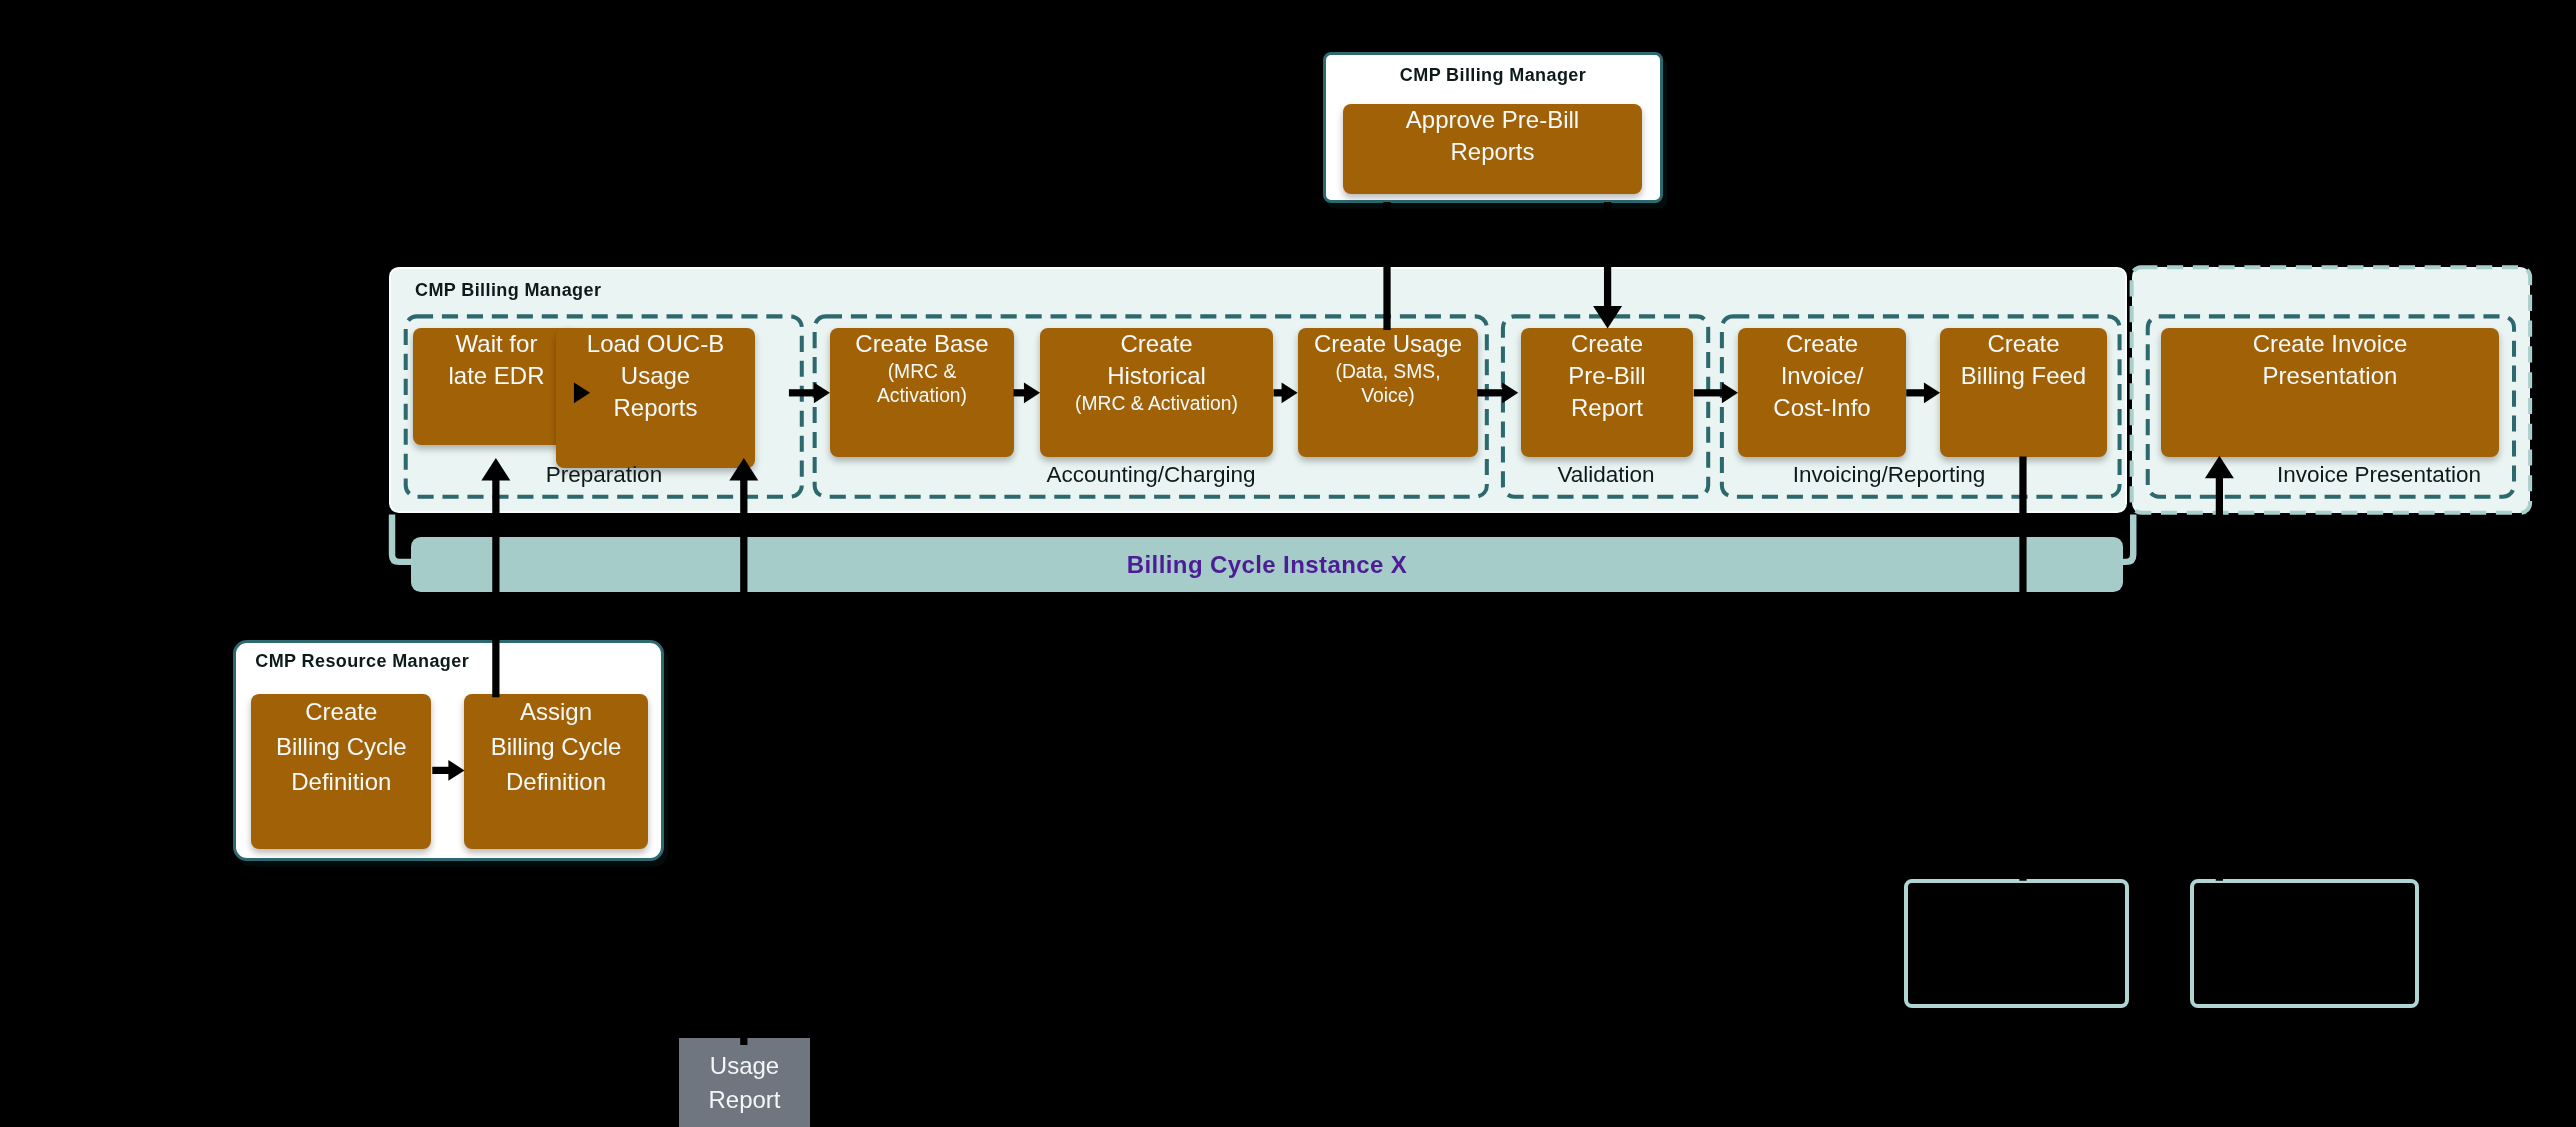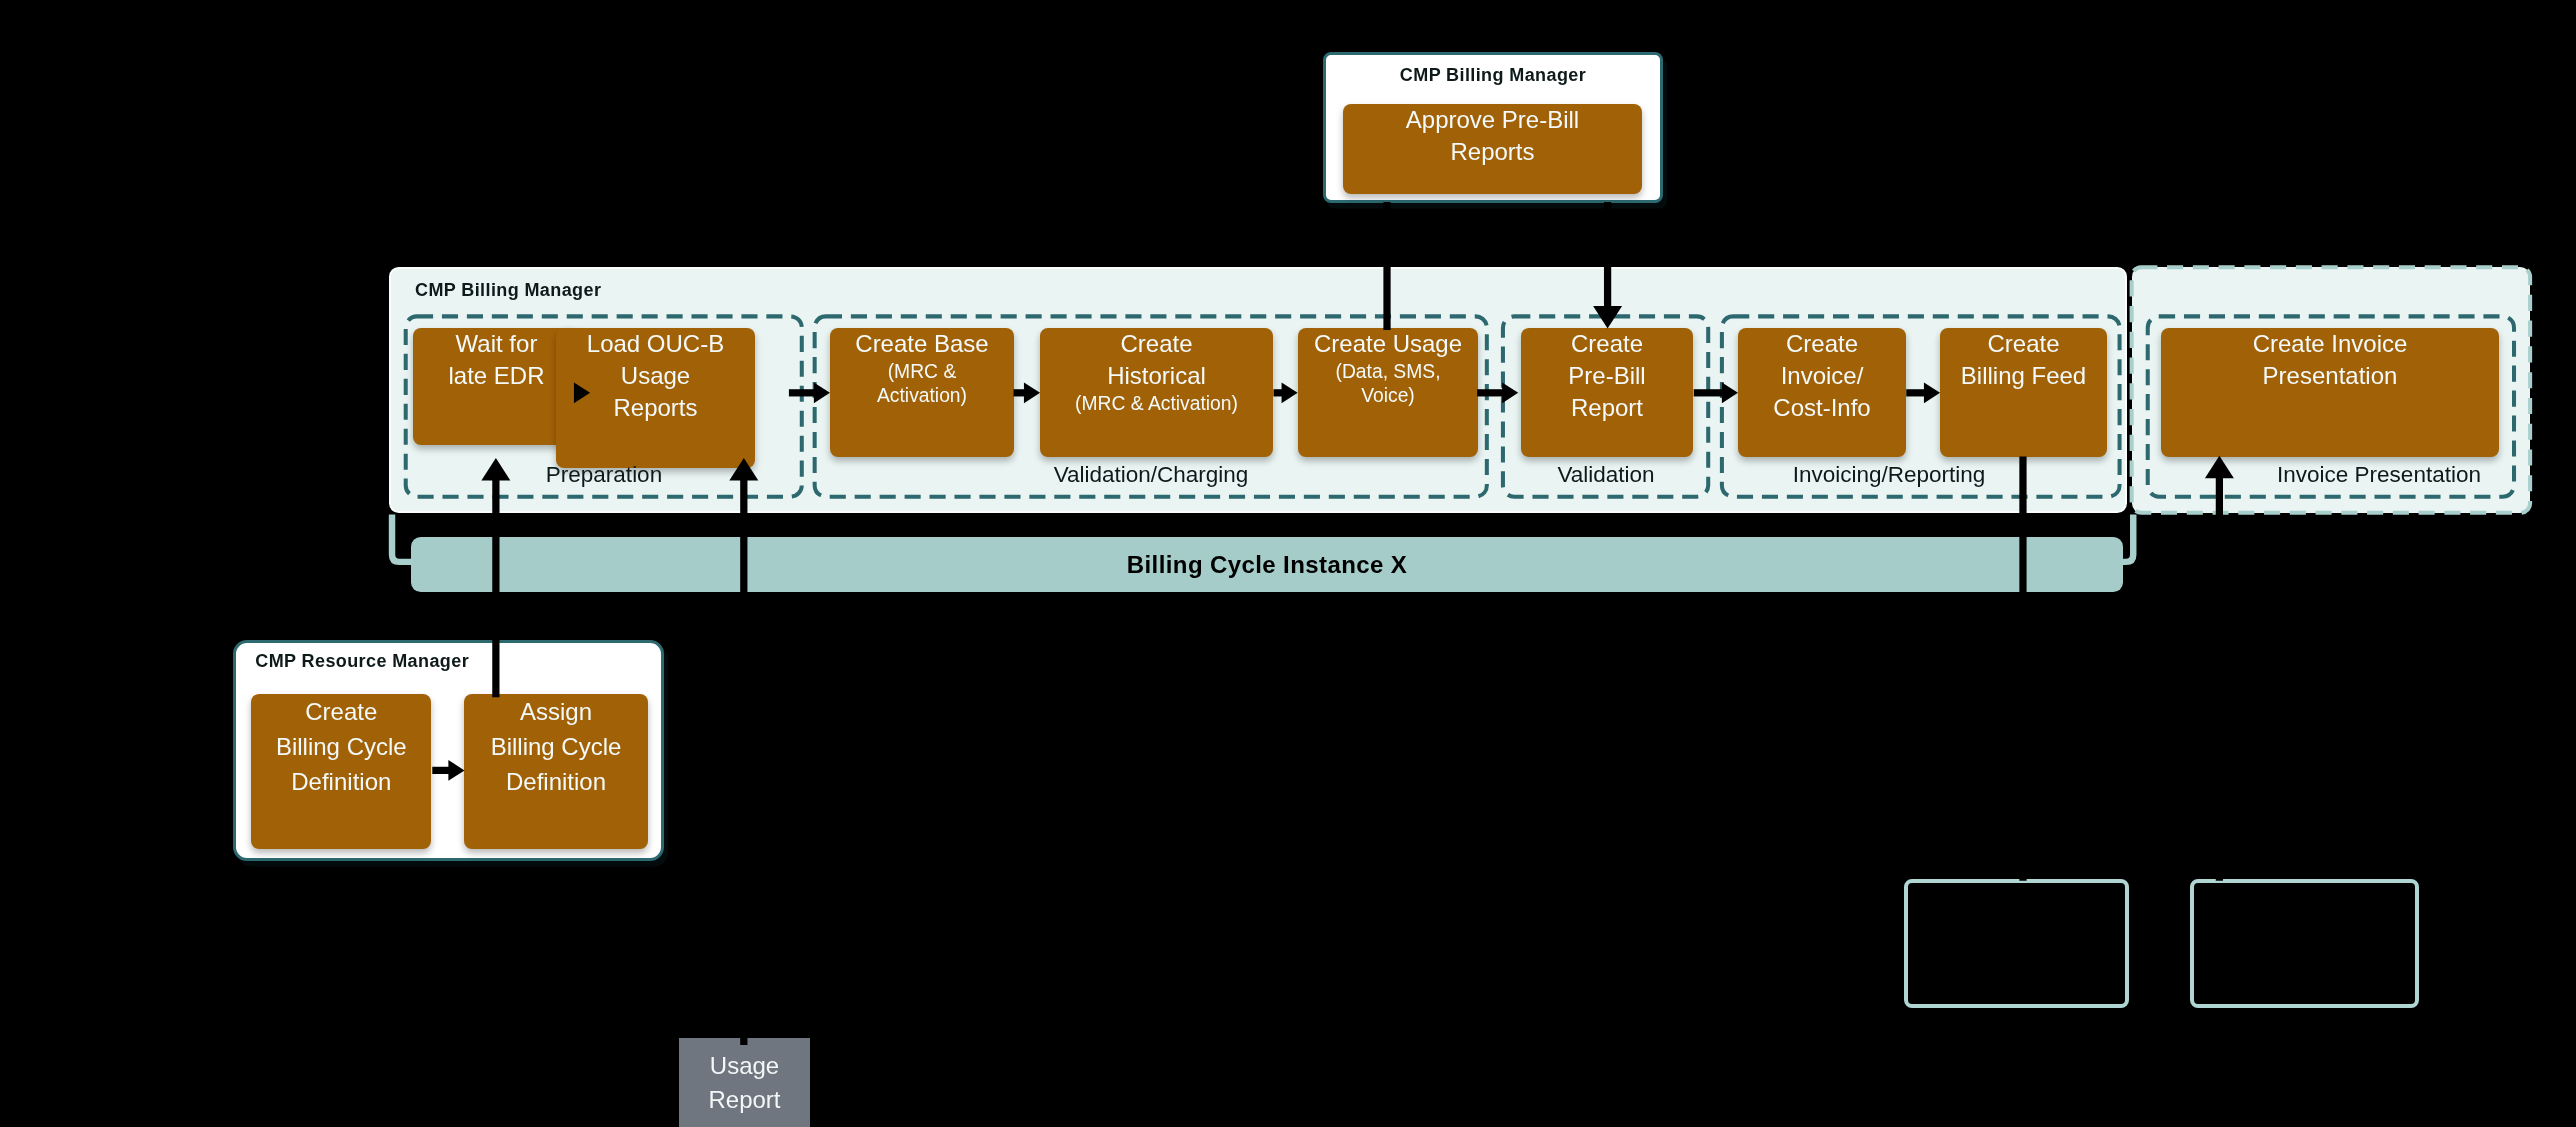"Validation/Charging" div.abs { text: Validation/Charging -> Accounting/Charging }
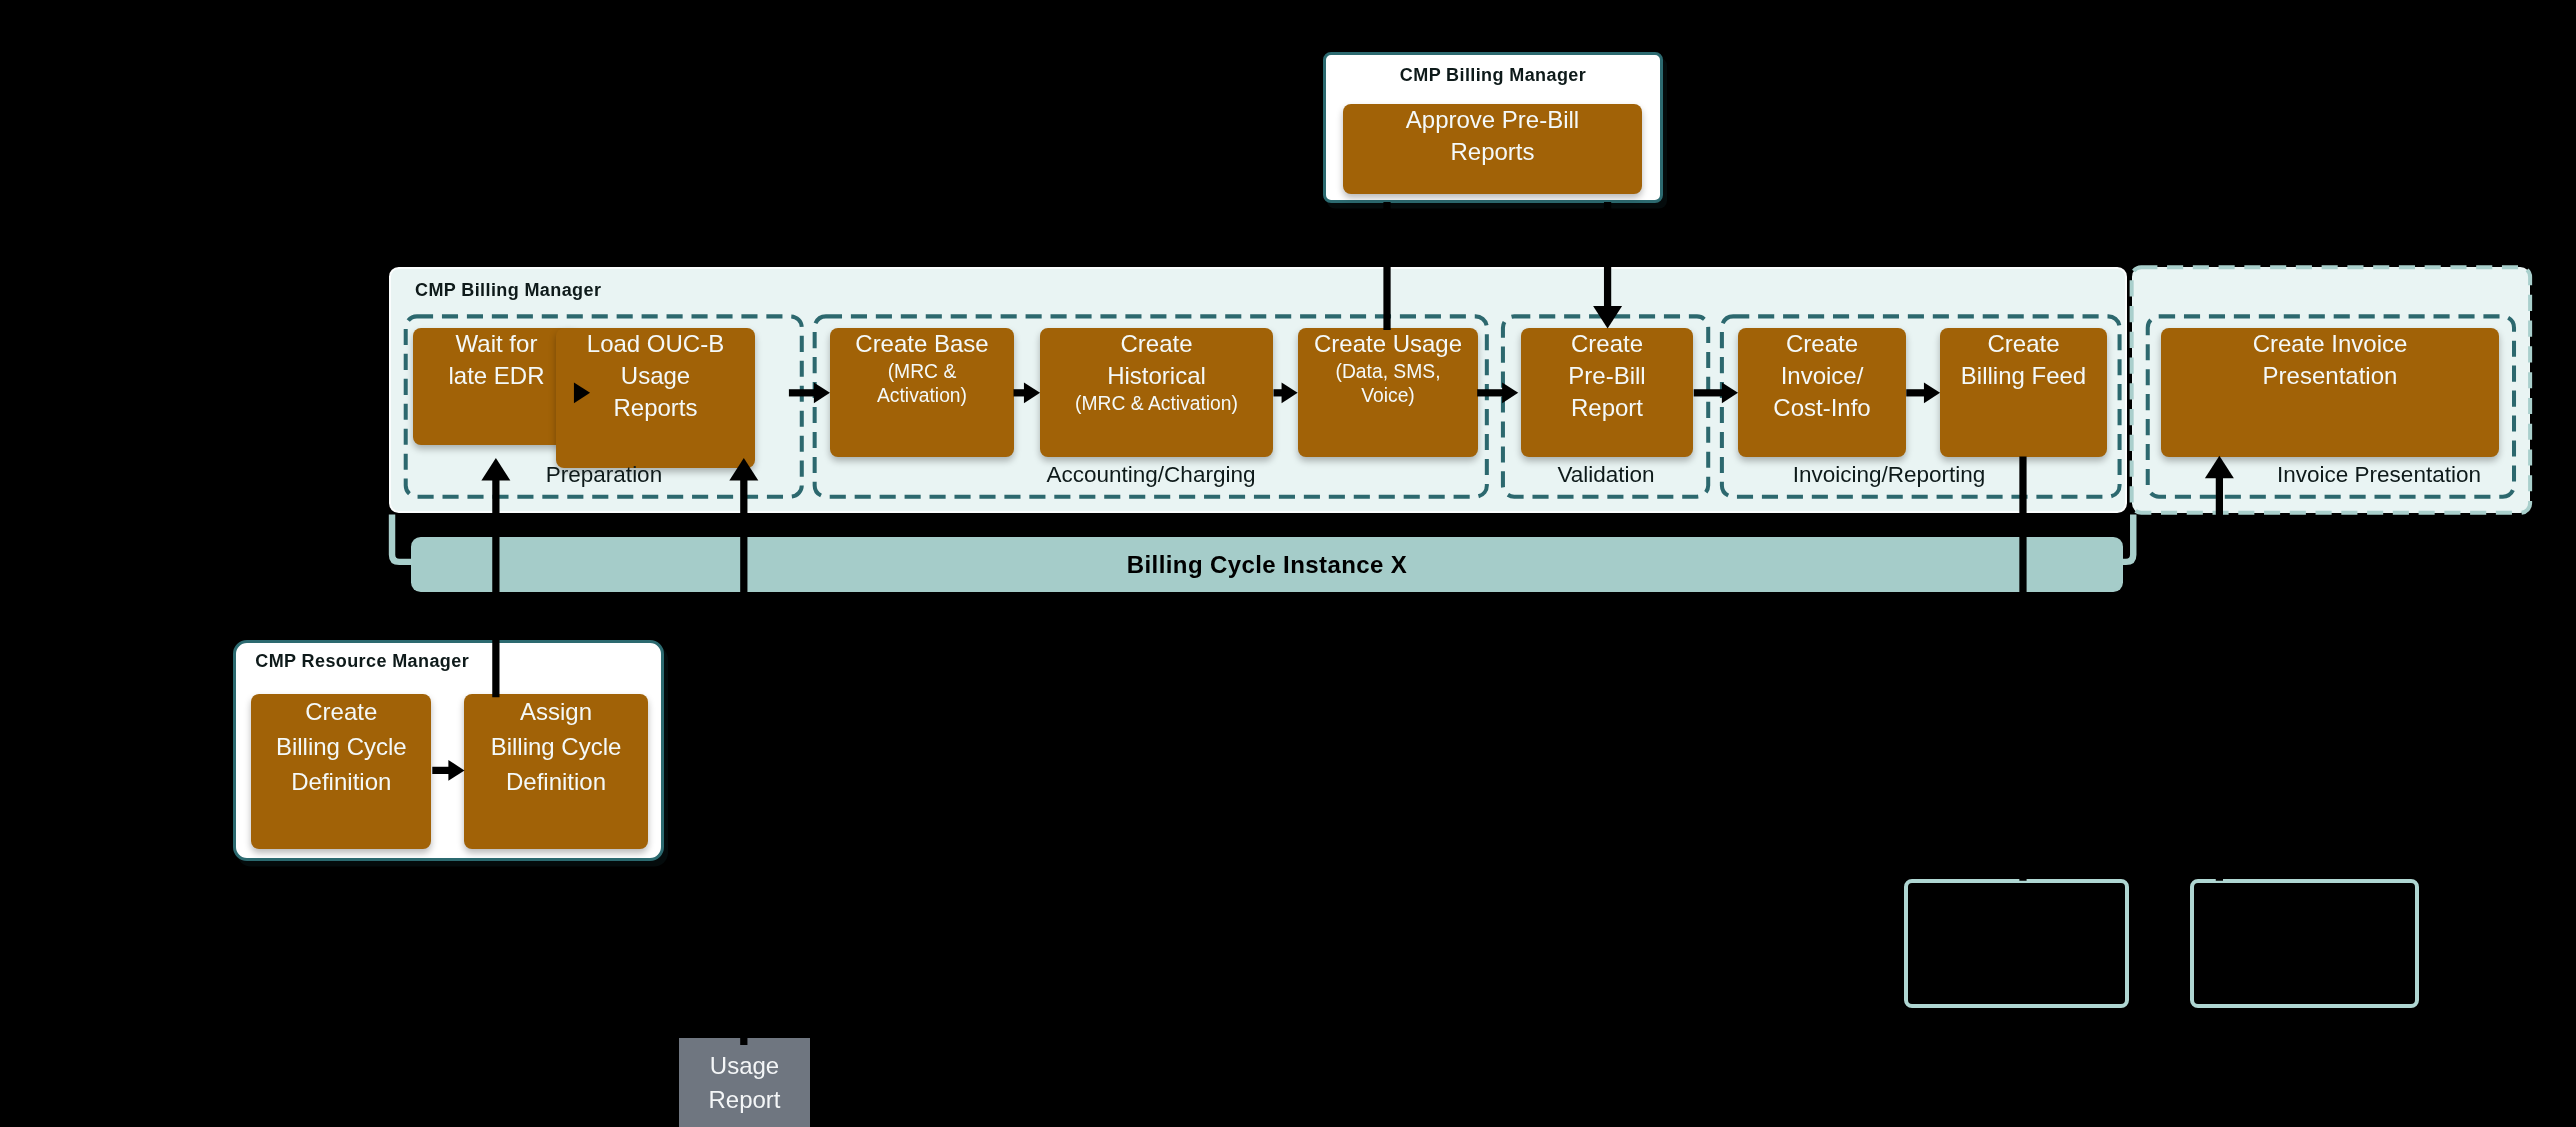"Billing Cycle Instance X" .bar { color: #000000 -> #4c1d95 }
